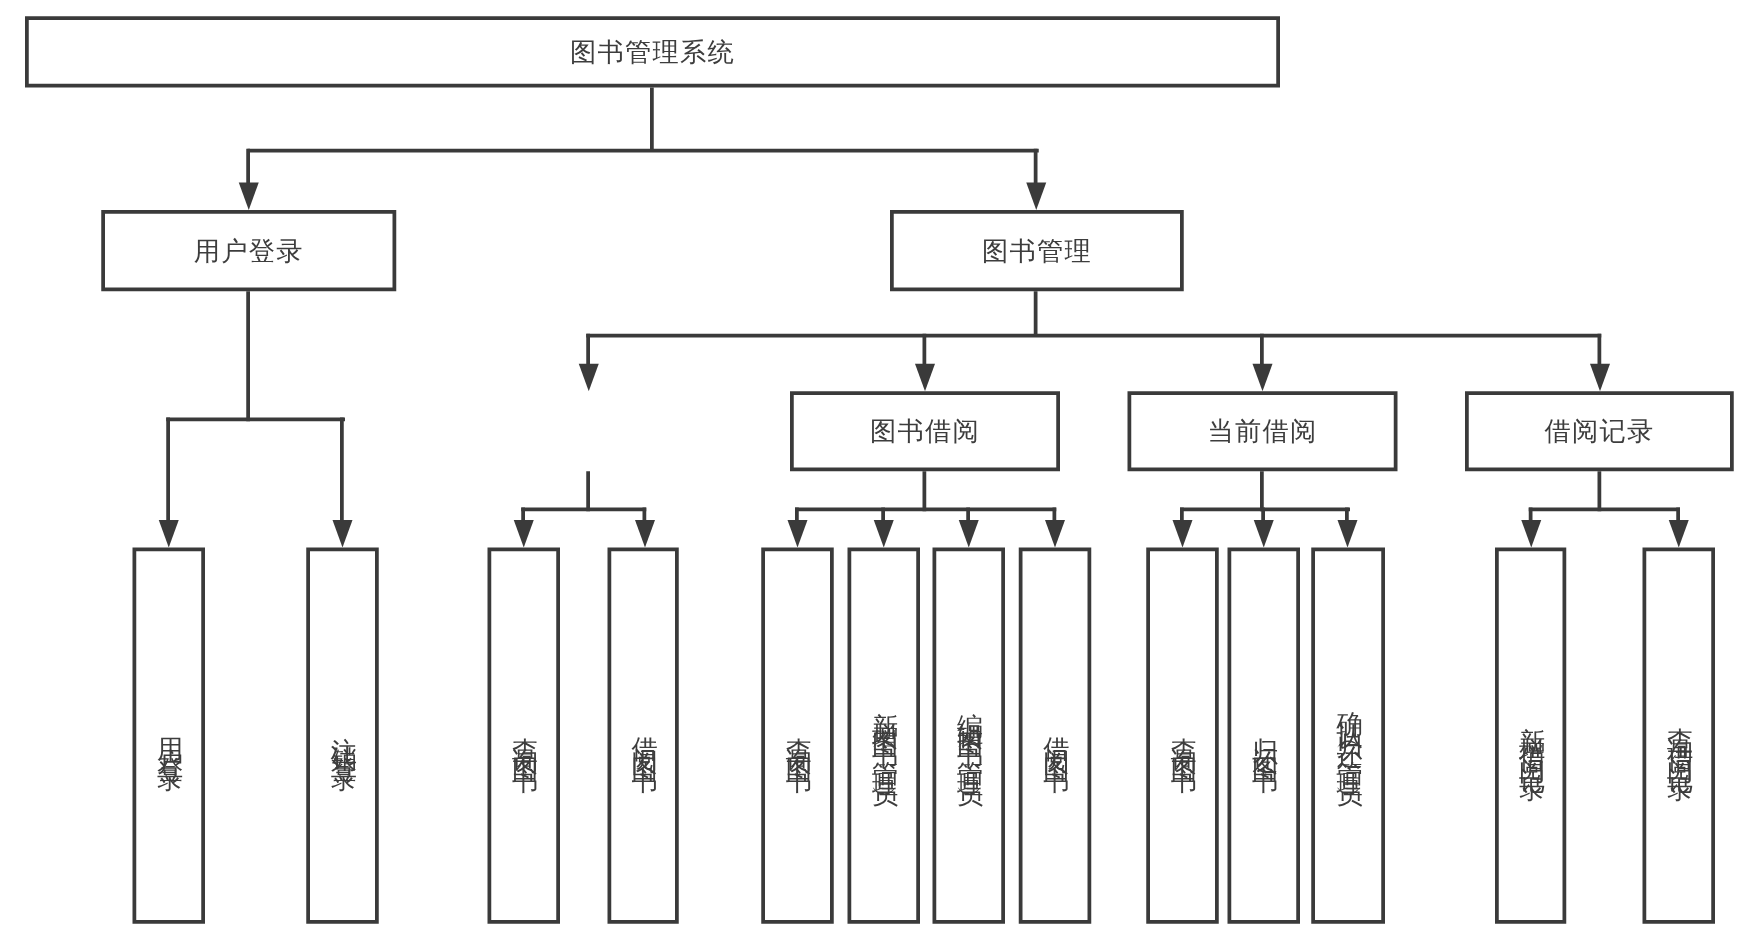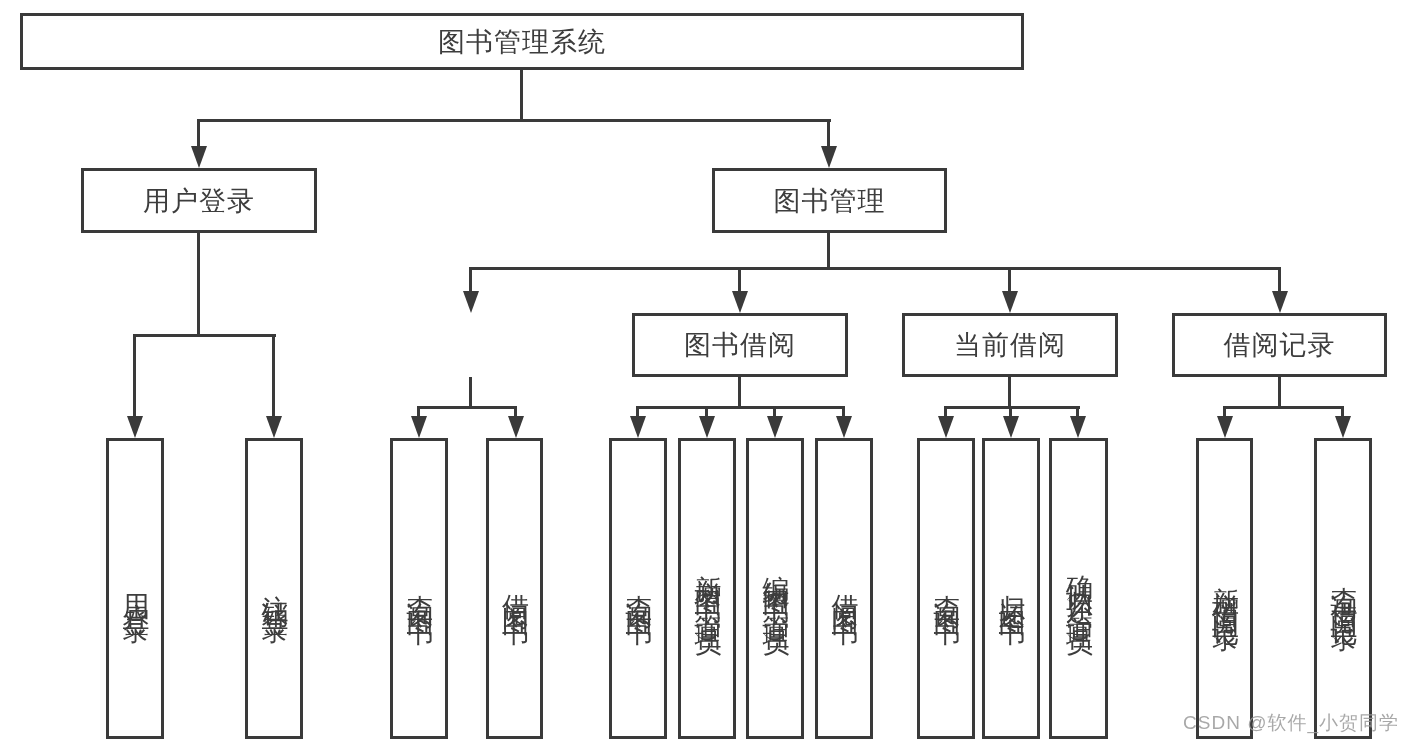"图书管理系统" .box { font-size: 27px -> 21px }
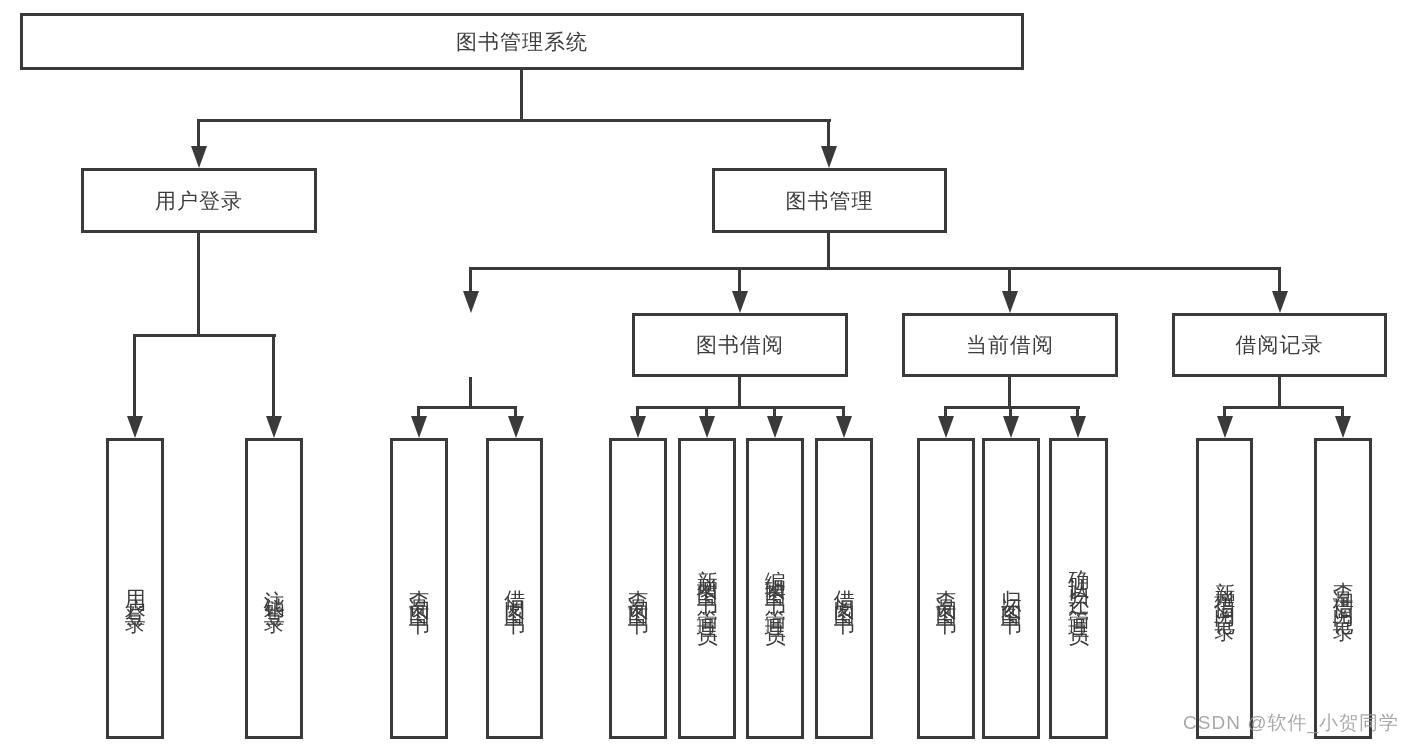"CSDN @软件_小贺同学" div.watermark { html: <div>CSDN @软件_小贺同学</div> -> none }
